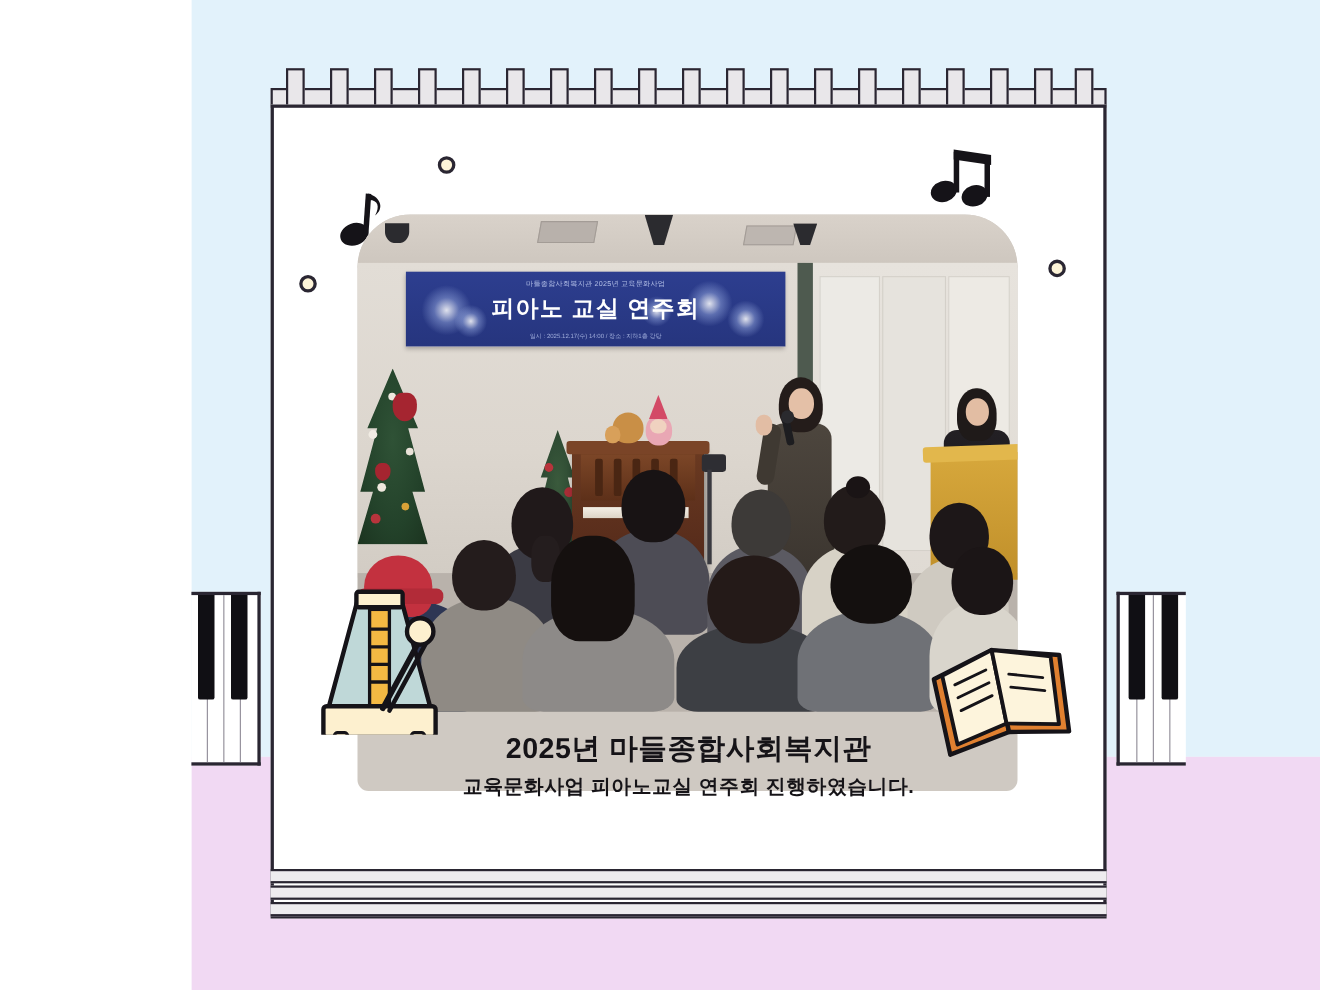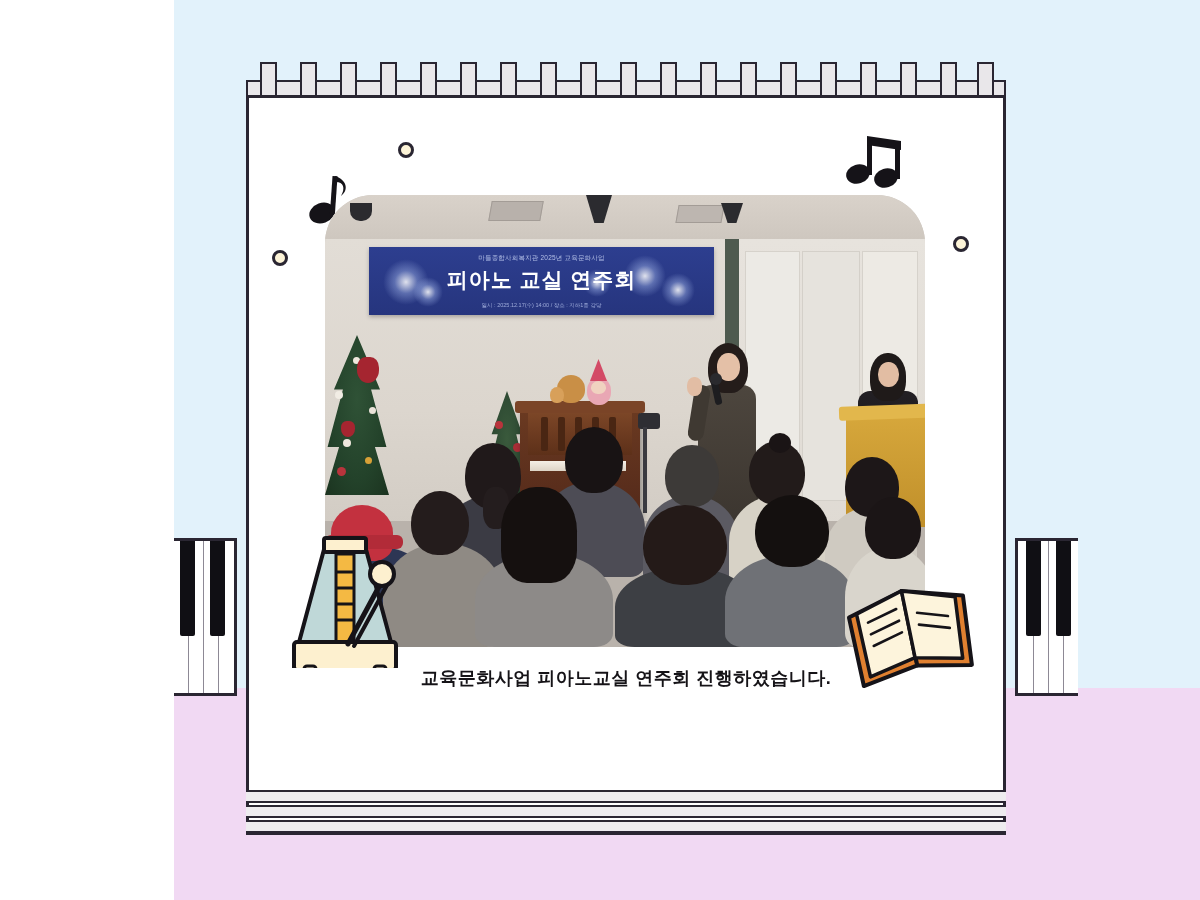"피아노 교실 연주회" .photo { height: 452px -> 524px }
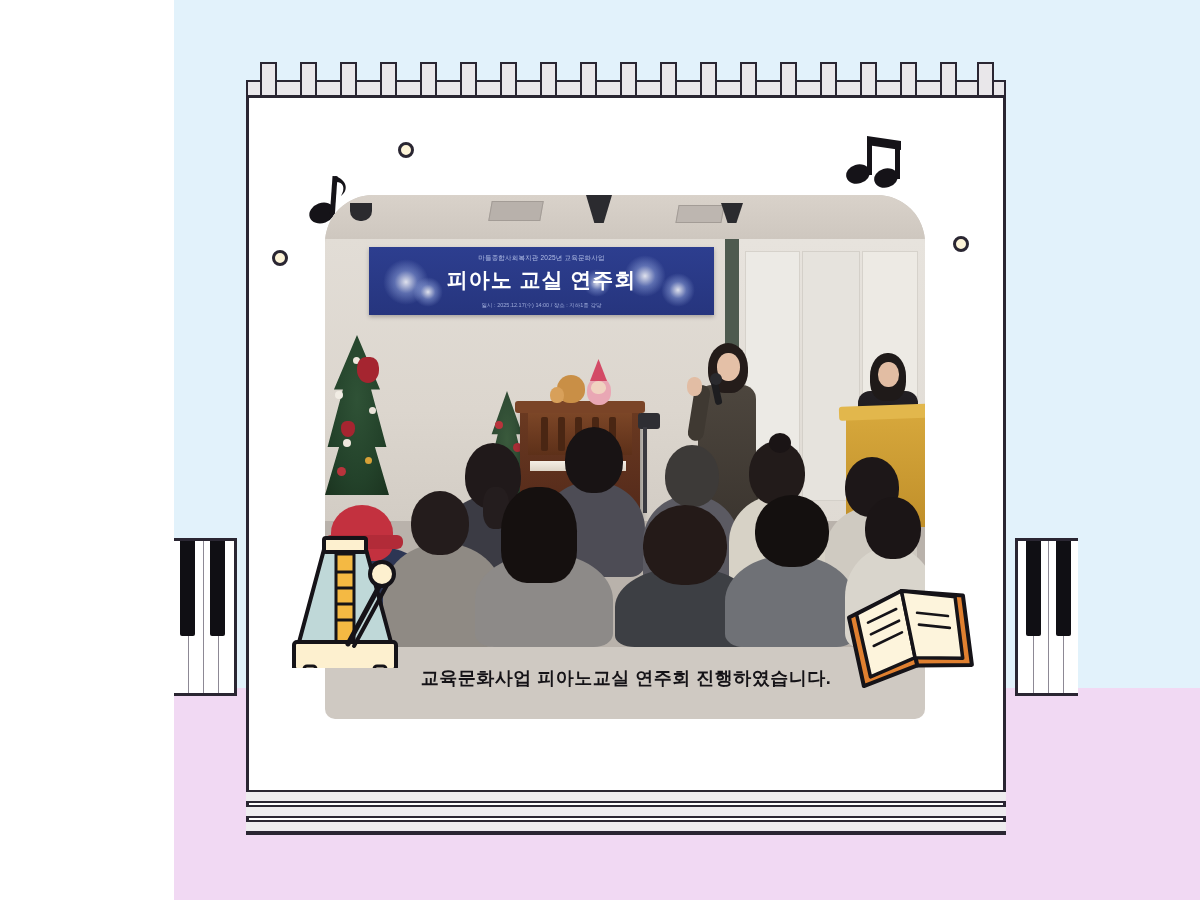"2025년 마들종합사회복지관" div.l1 { html: none -> <div>2025년 마들종합사회복지관</div> }
